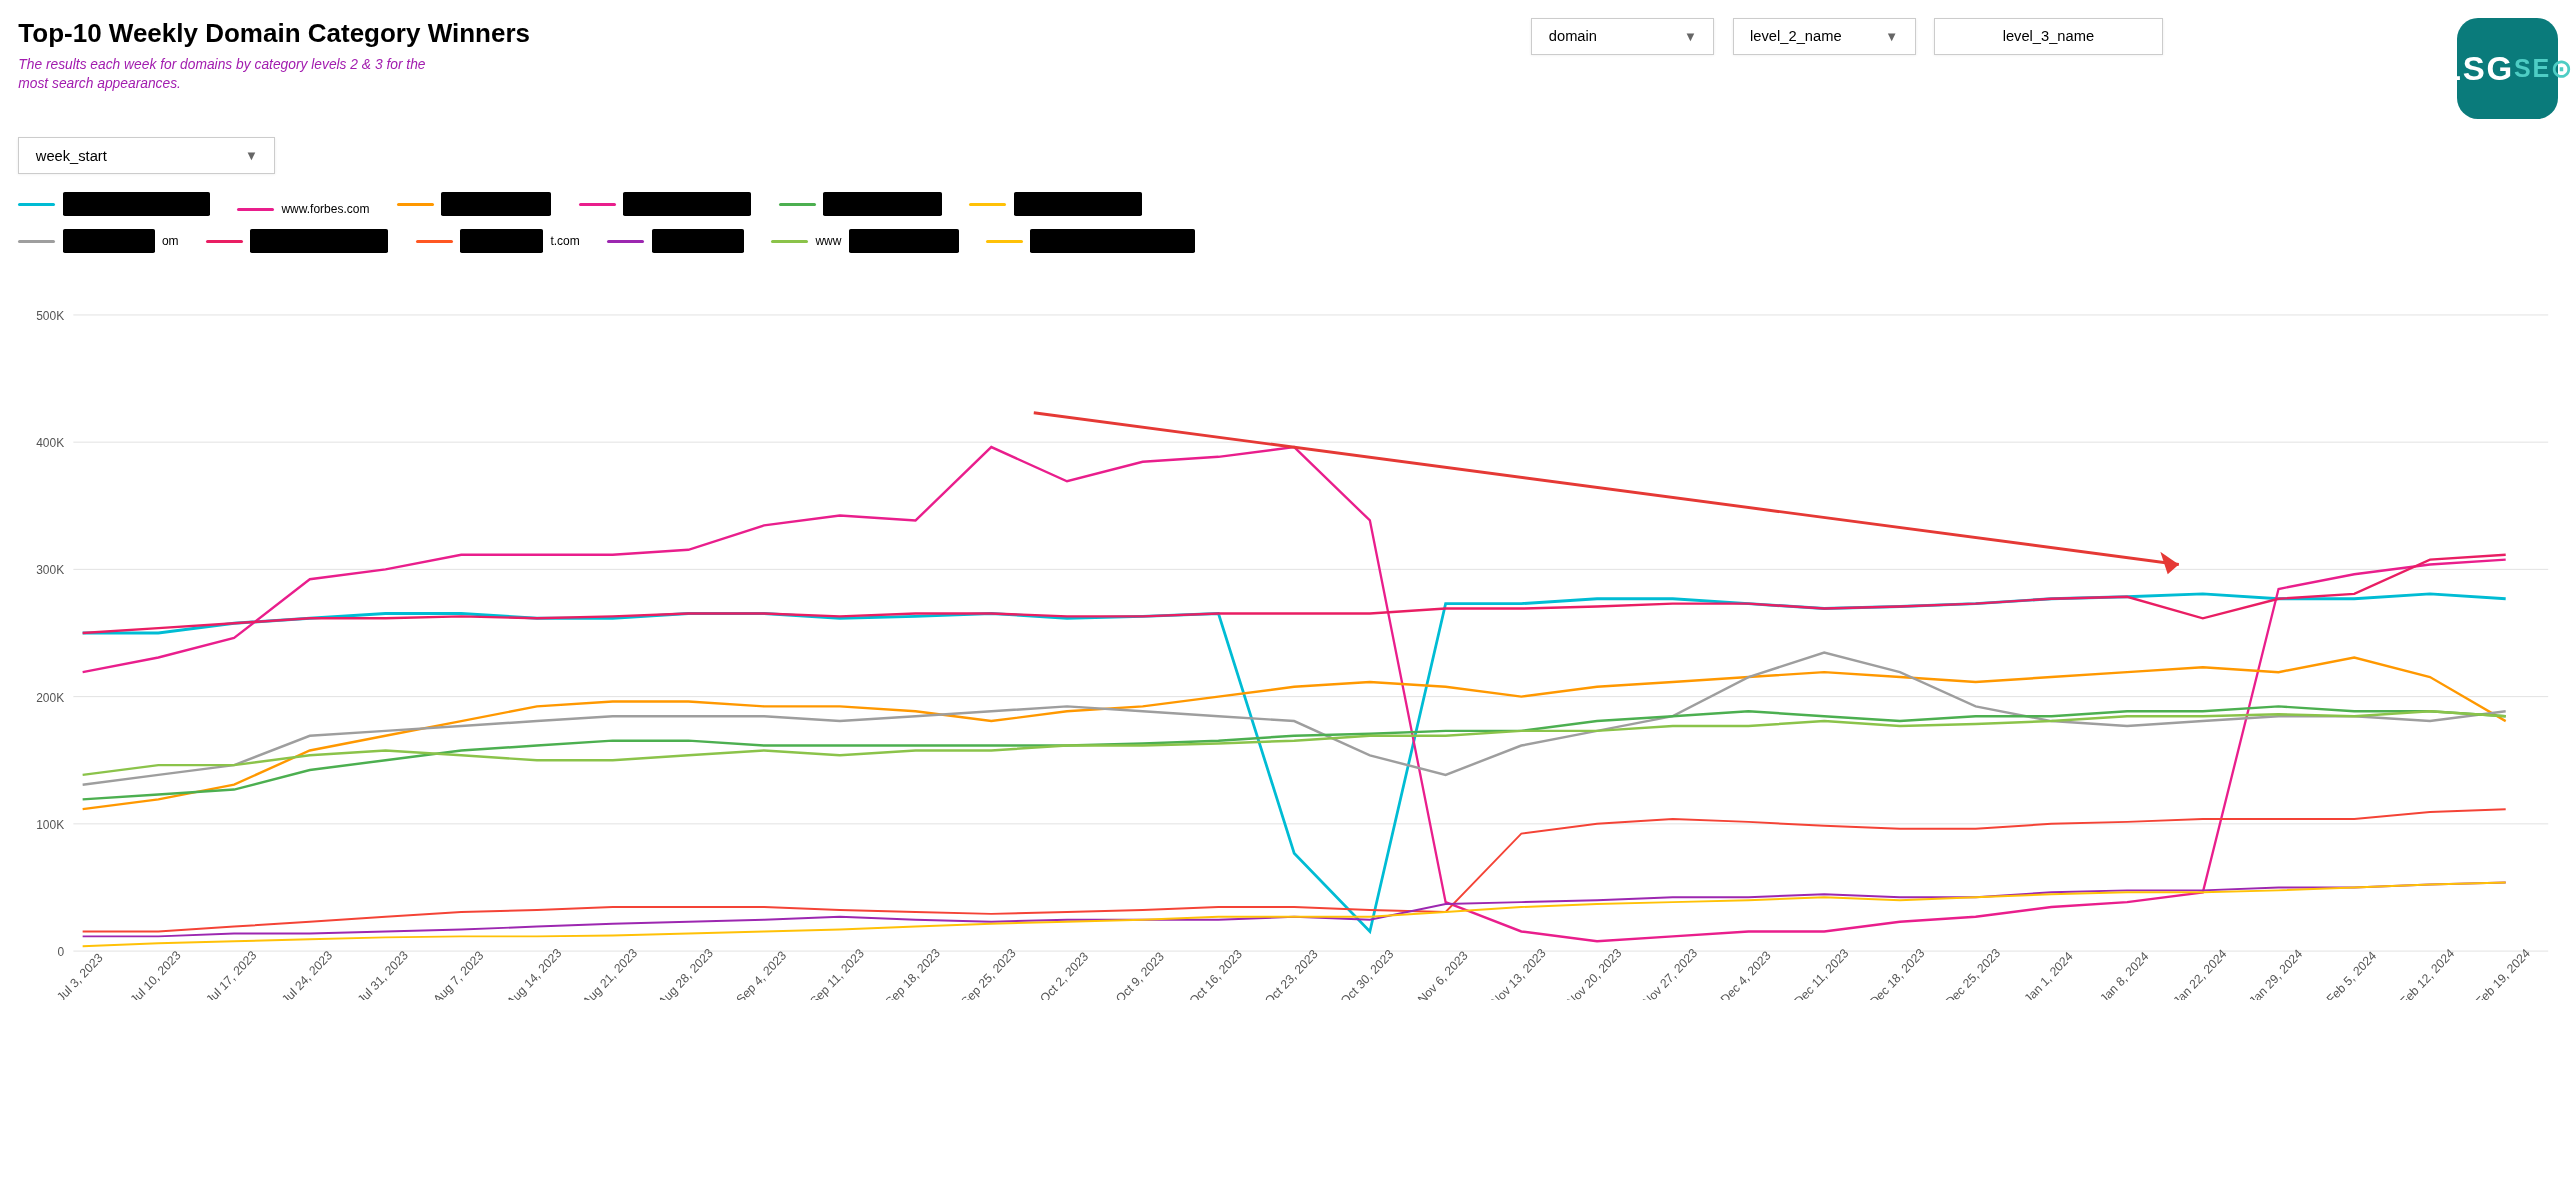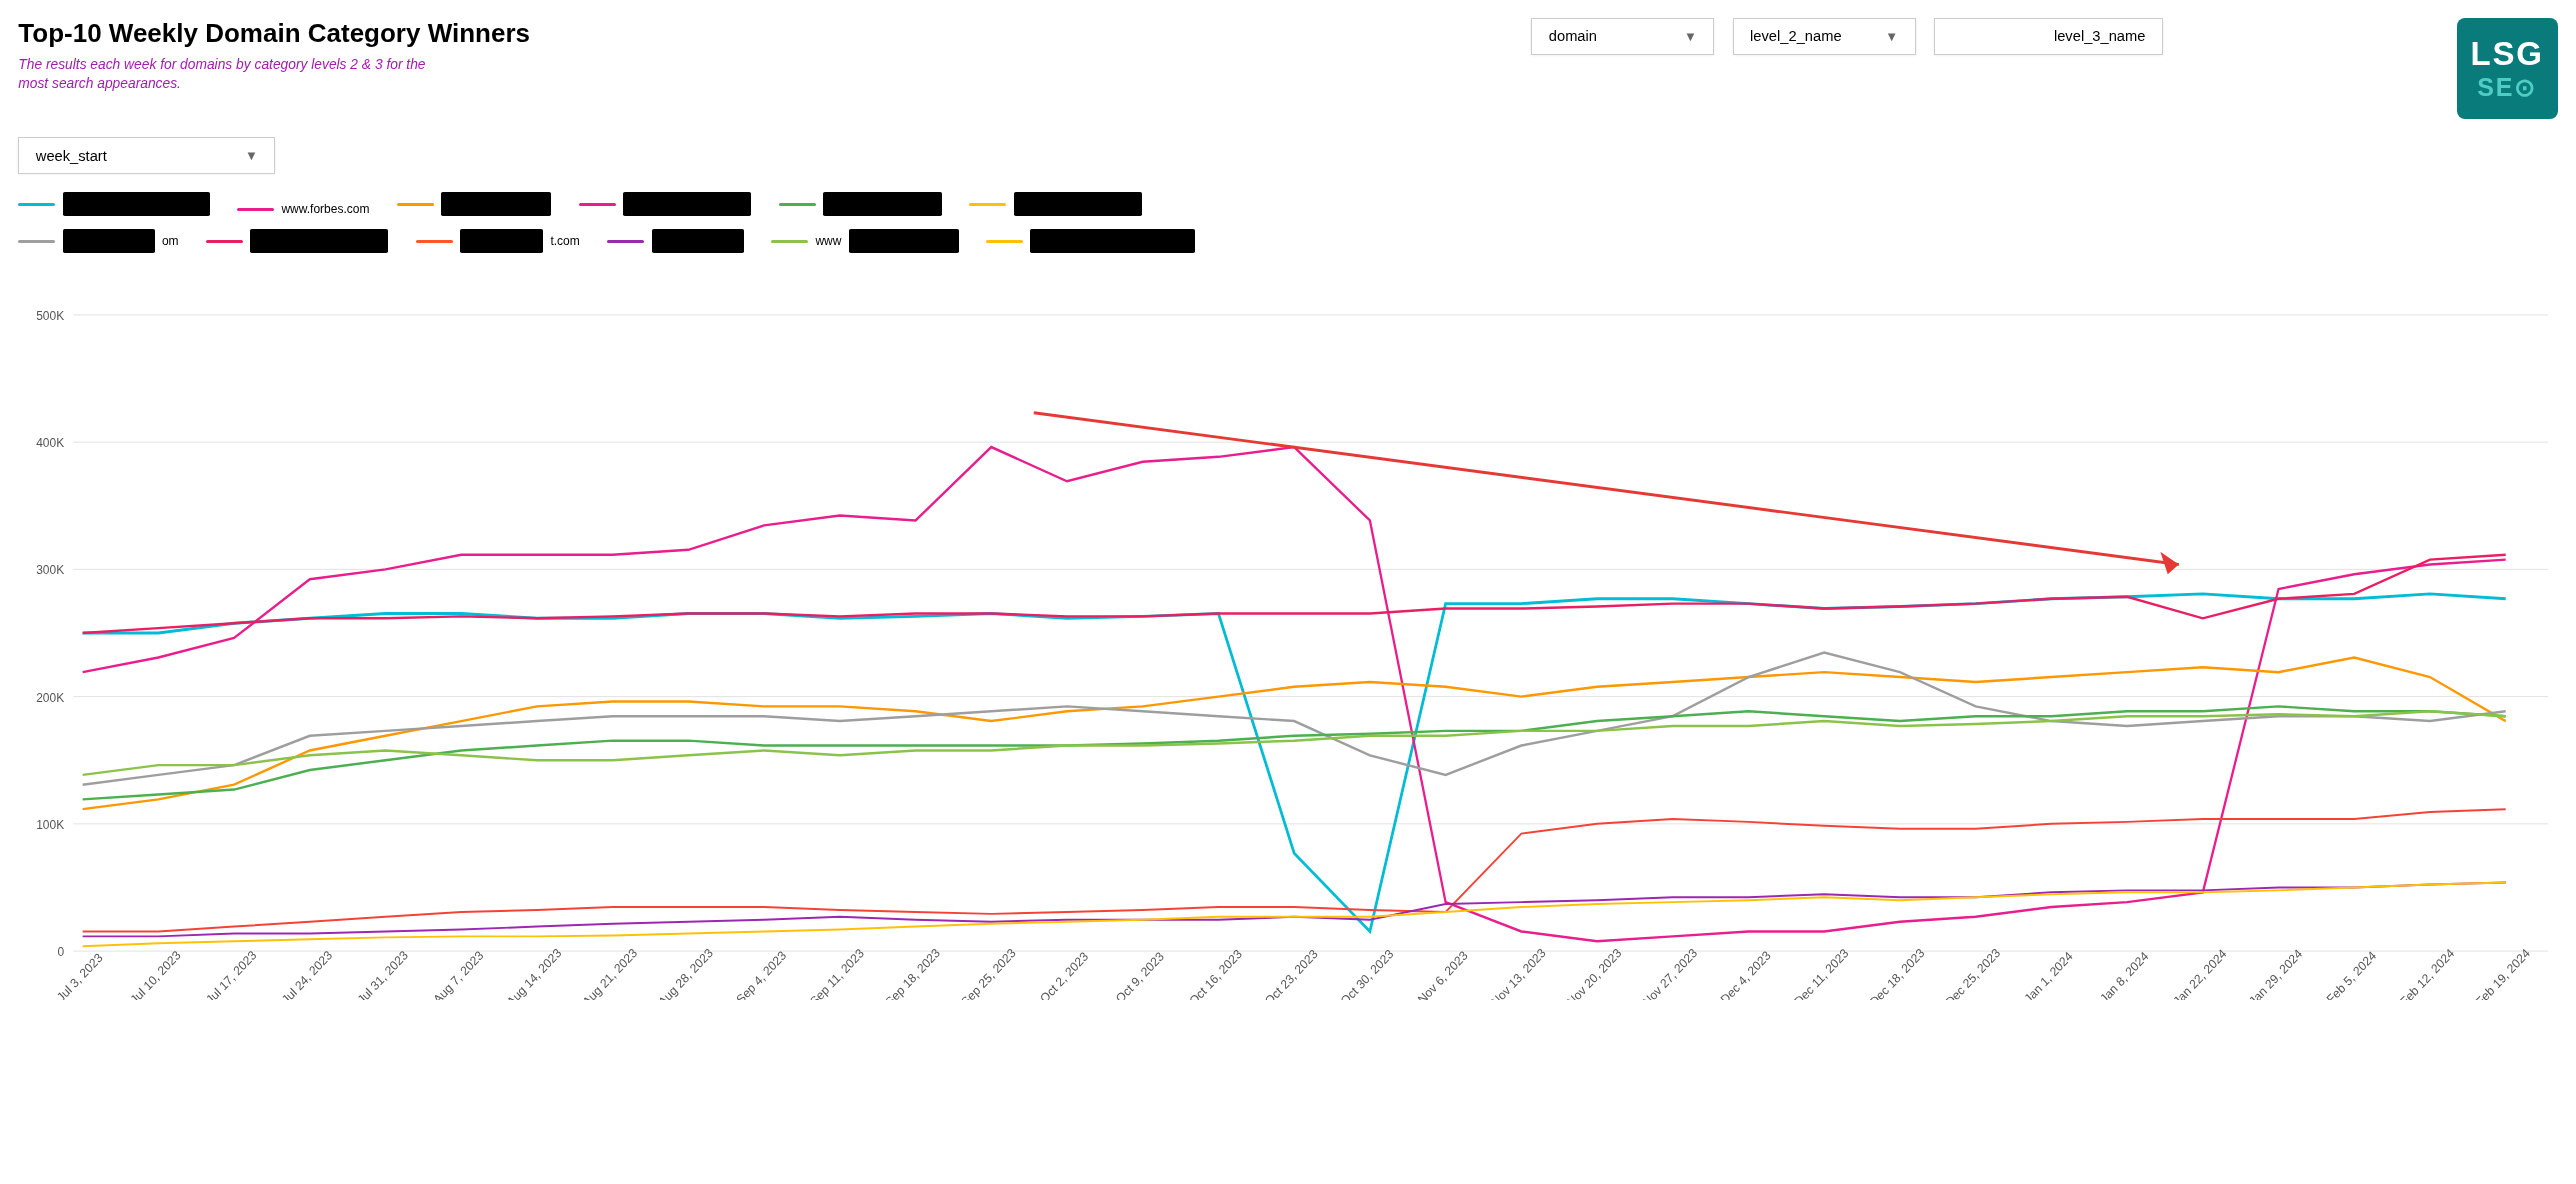"level_3_name" div.filter-dropdown { justify-content: flex-end -> center }
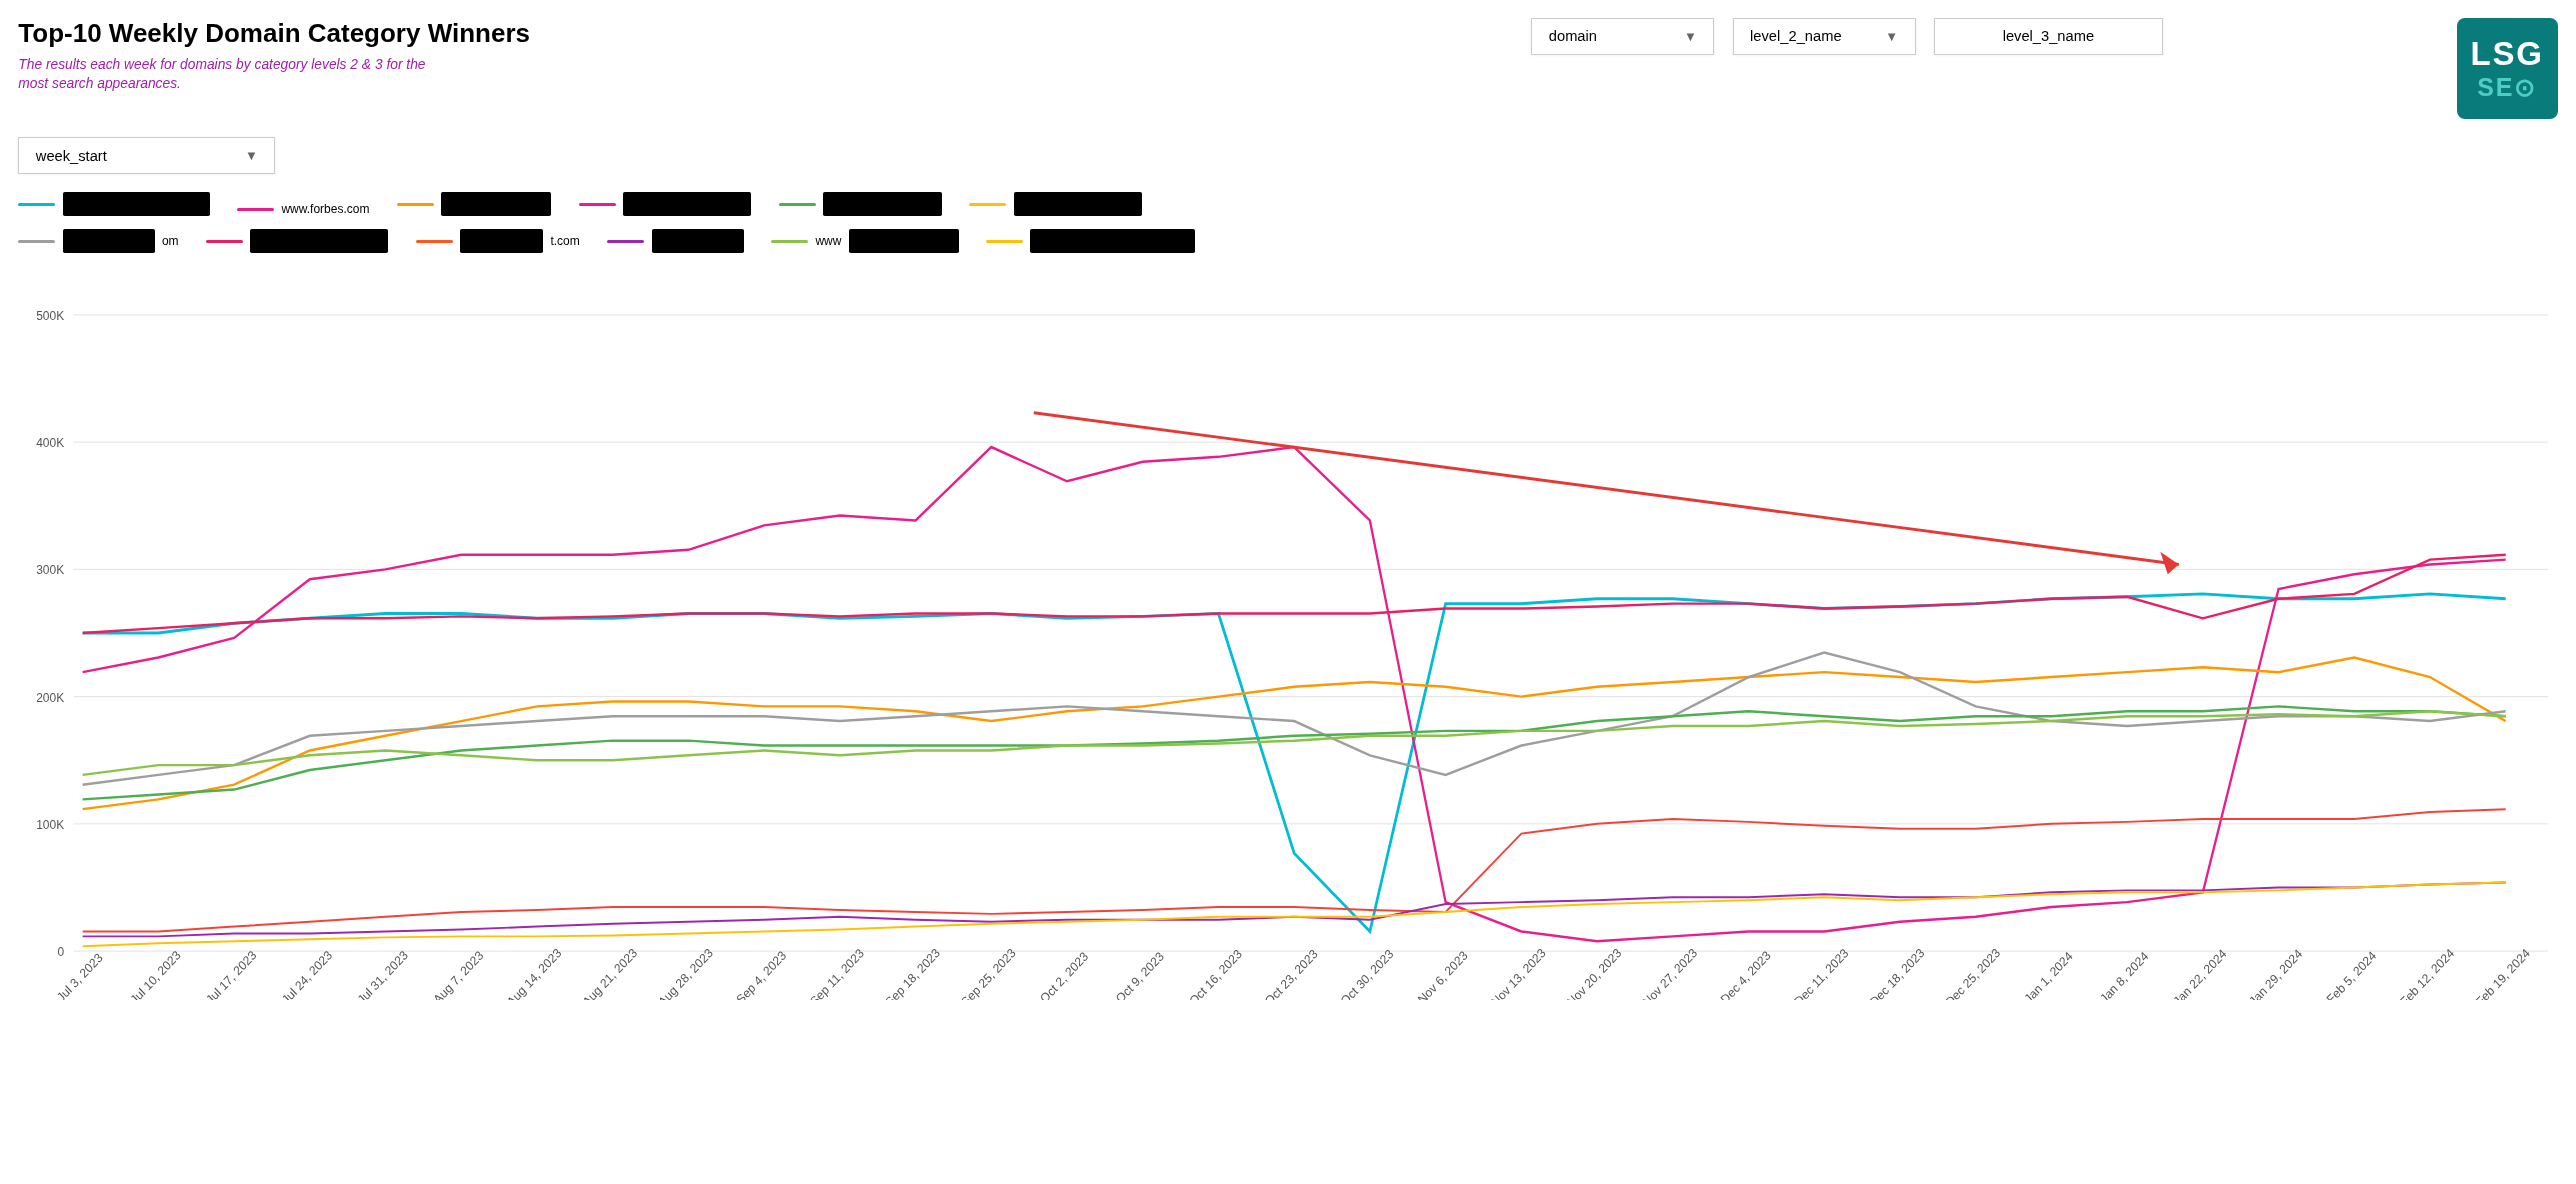"LSG" .logo-box { border-radius: 8px -> 21px; flex-direction: column -> none }
